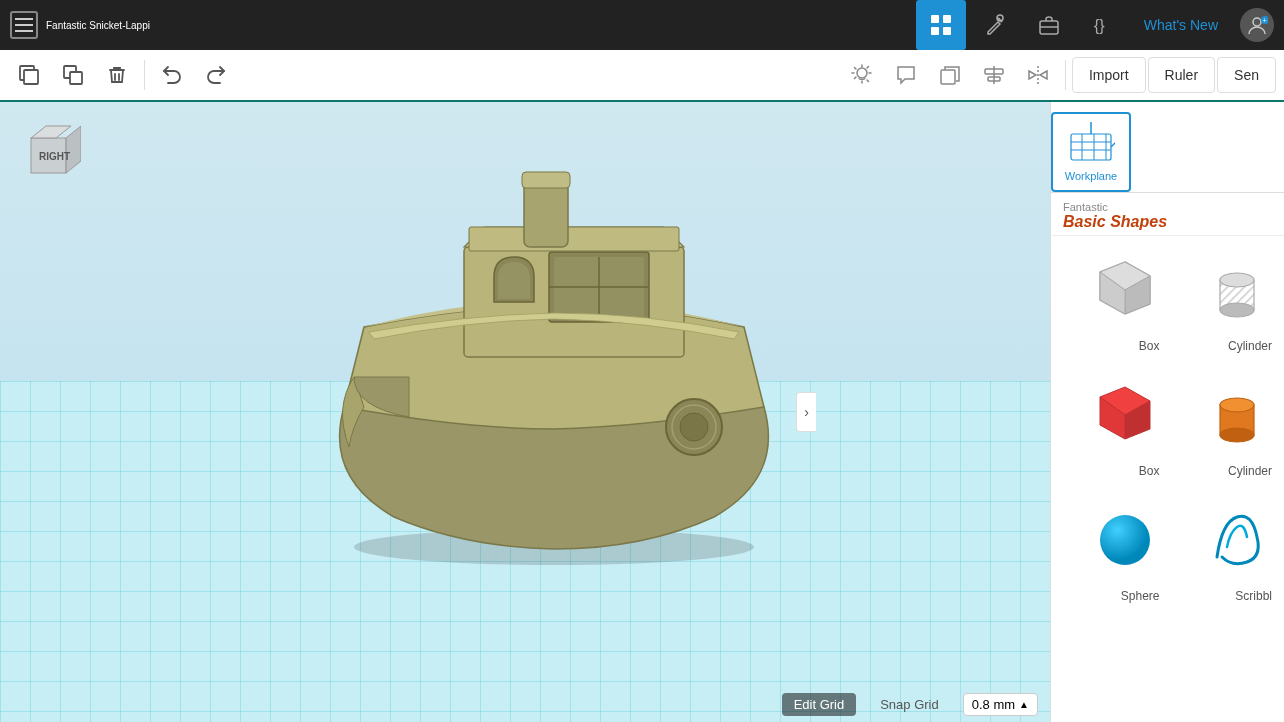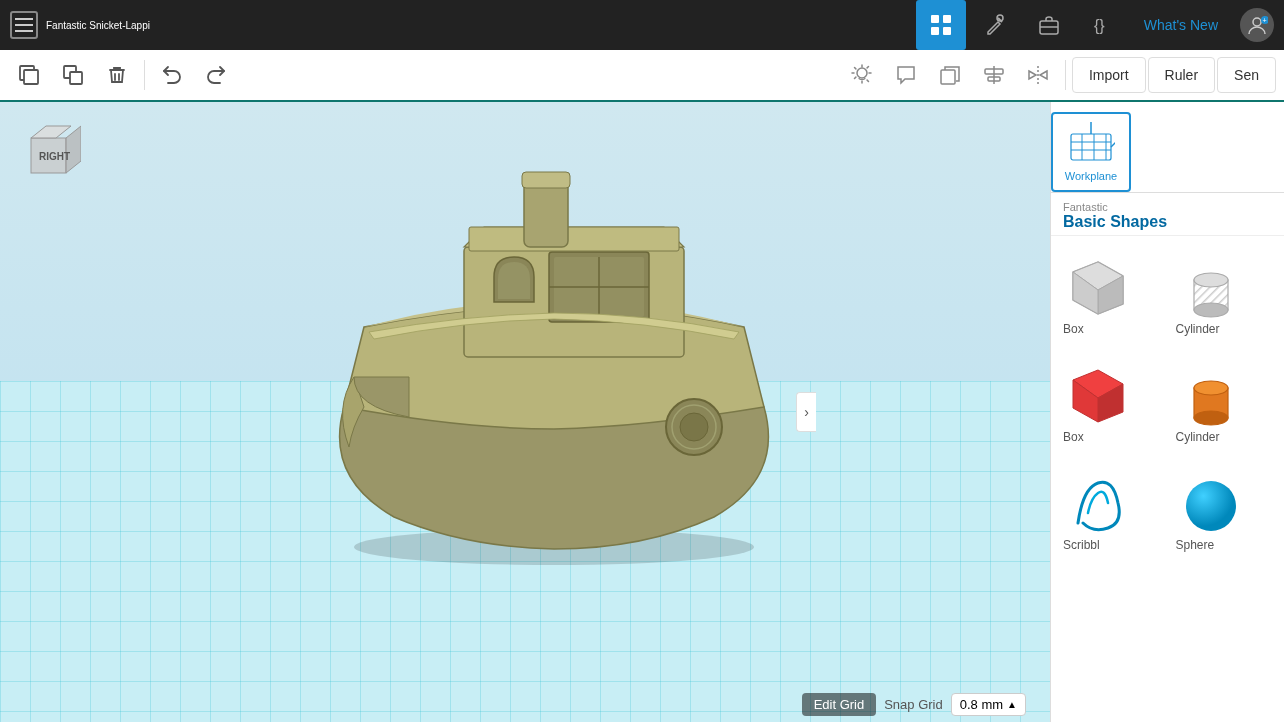"Basic Shapes" .panel-section-title { color: #0369a1 -> #c2410c; font-style: none -> italic }
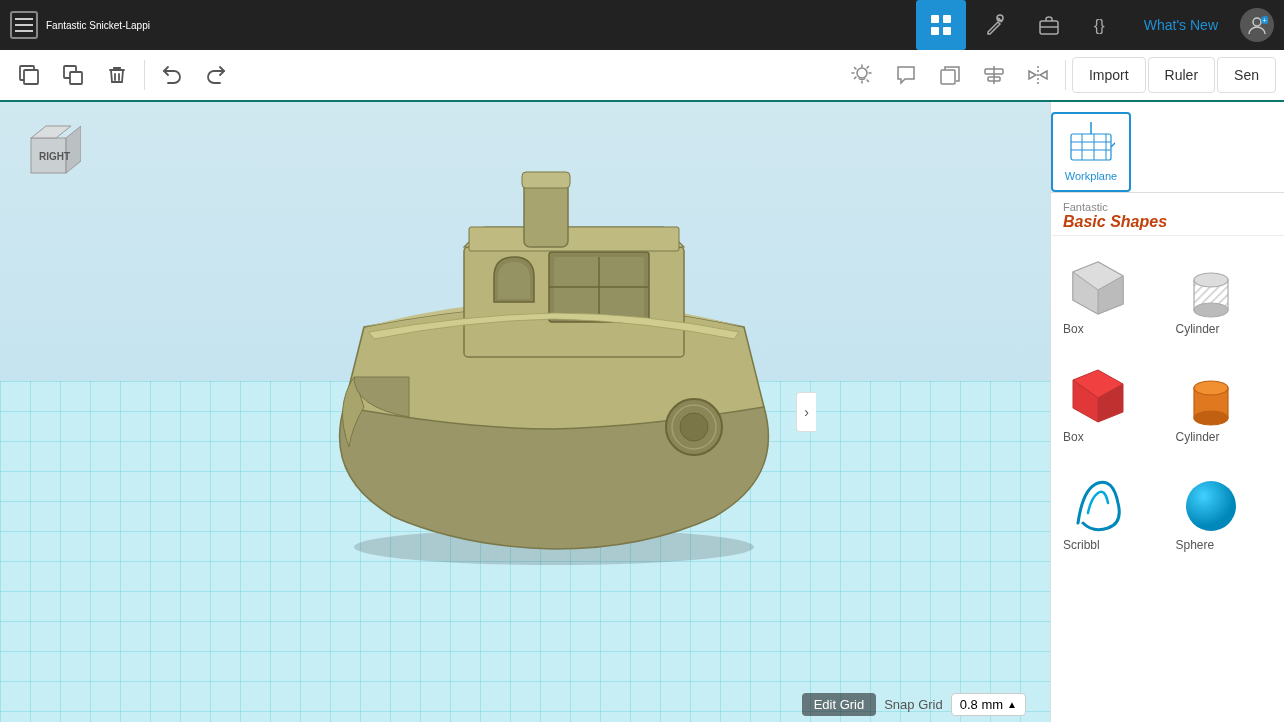"Box" .shape-item { align-items: flex-start -> flex-end; gap: 0 -> 17px }
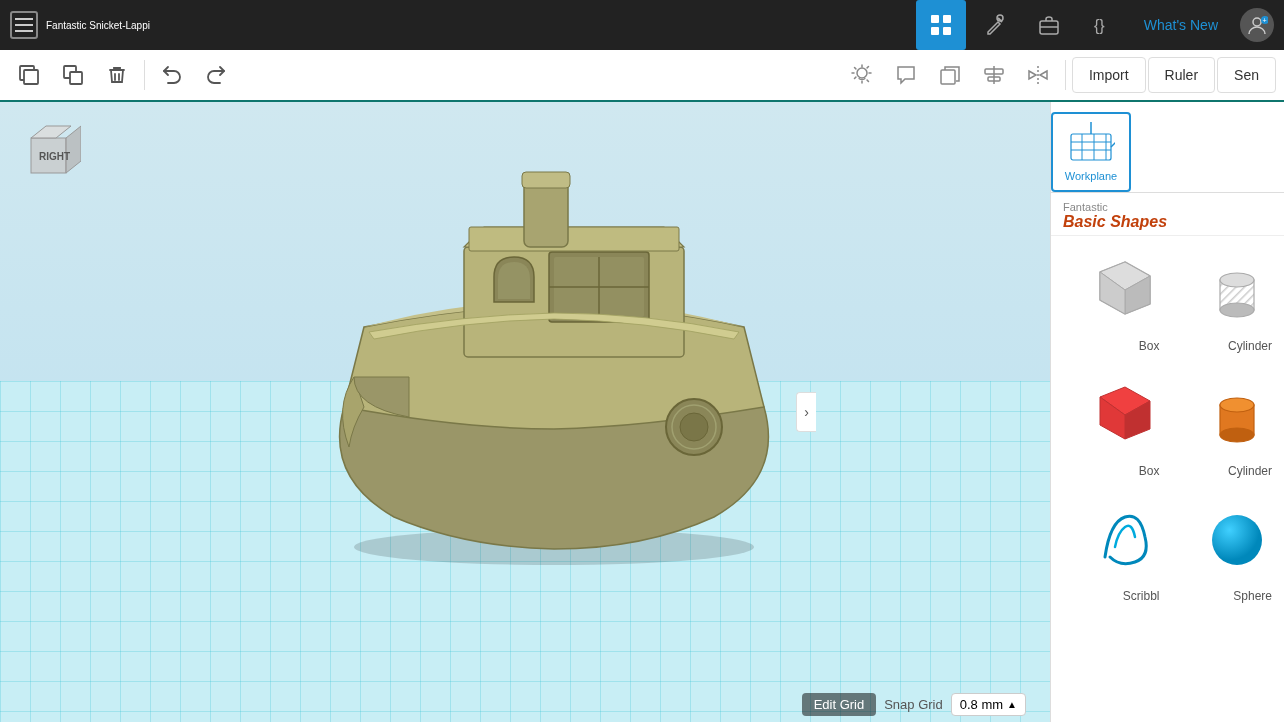"Scribbl" div.shape-item { order: before "Sphere" -> after "Sphere" }
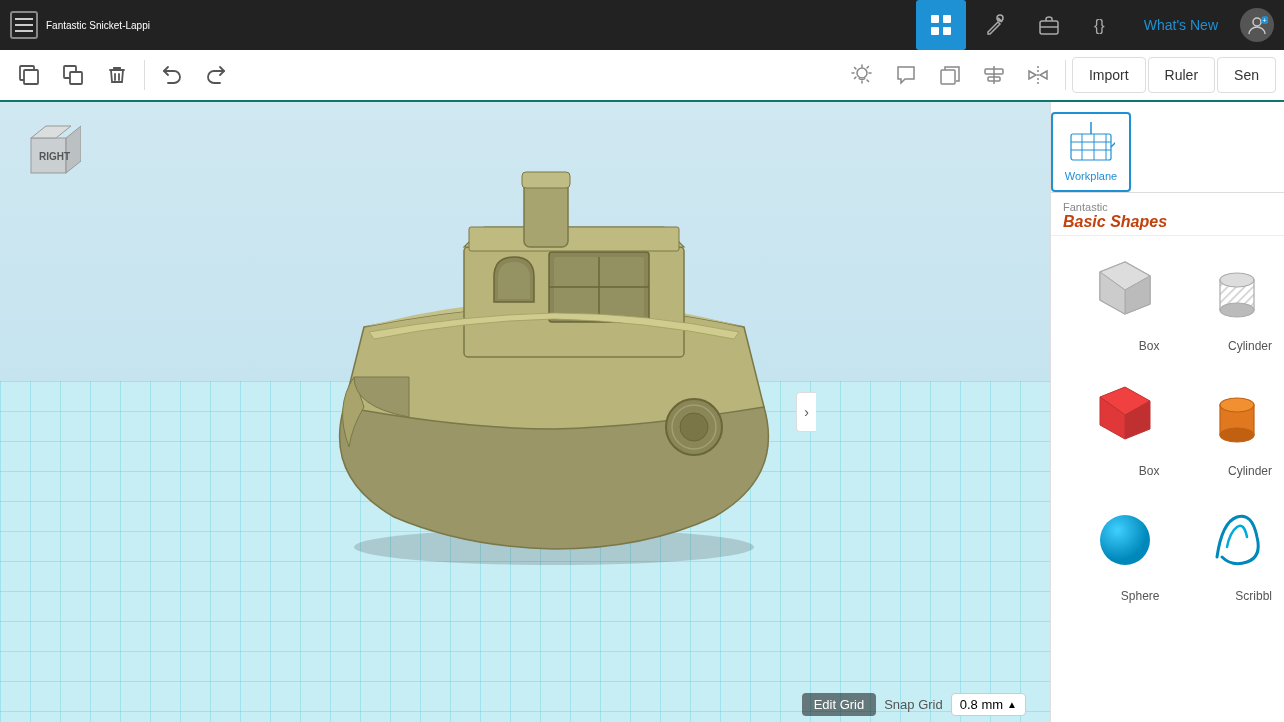"Edit Grid" .bottom-bar { gap: 8px -> 24px; padding: 0 24px -> 0 12px }
